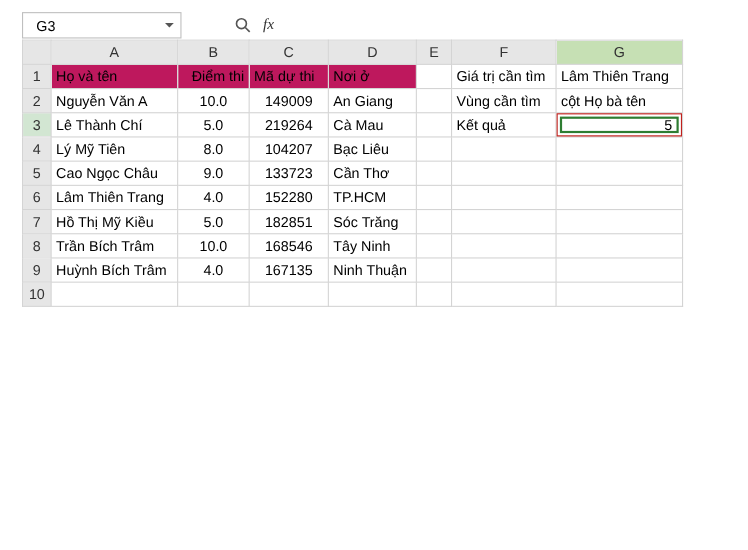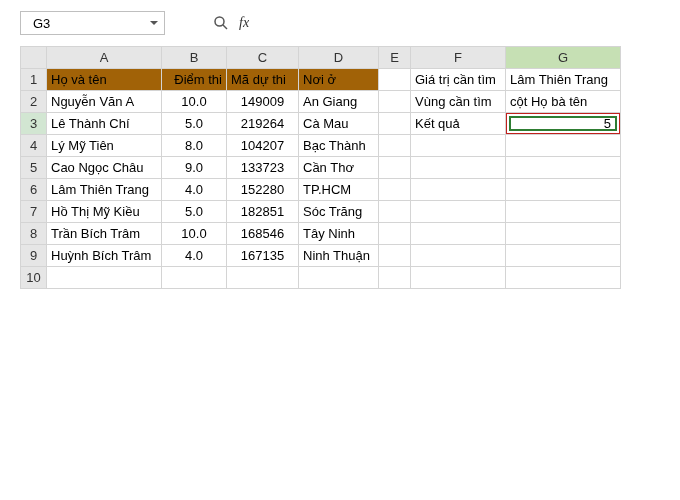"G3" .fbar-row { margin-bottom: 10px -> none }
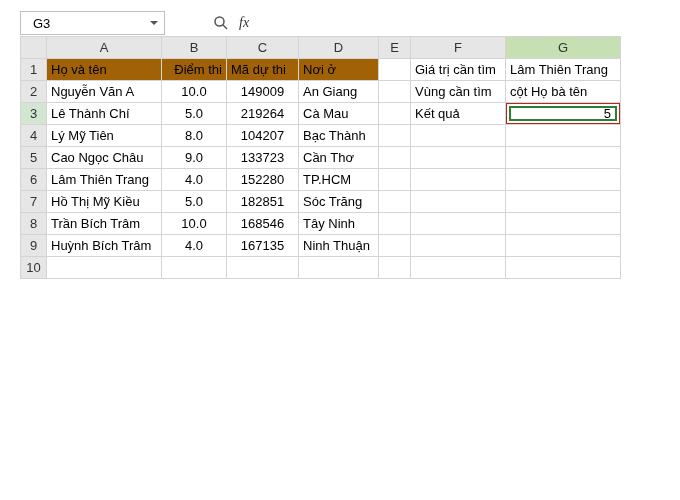"Họ và tên" .hdr { background: #a16207 -> #be185d }
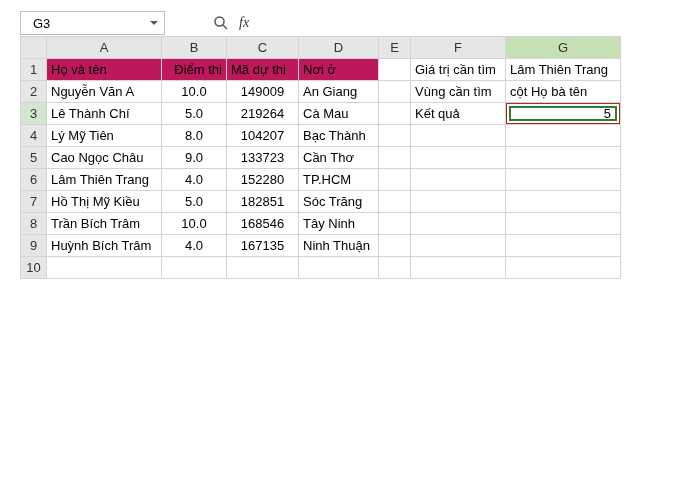"Bạc Thành" td.col-D { text: Thành -> Liêu }
